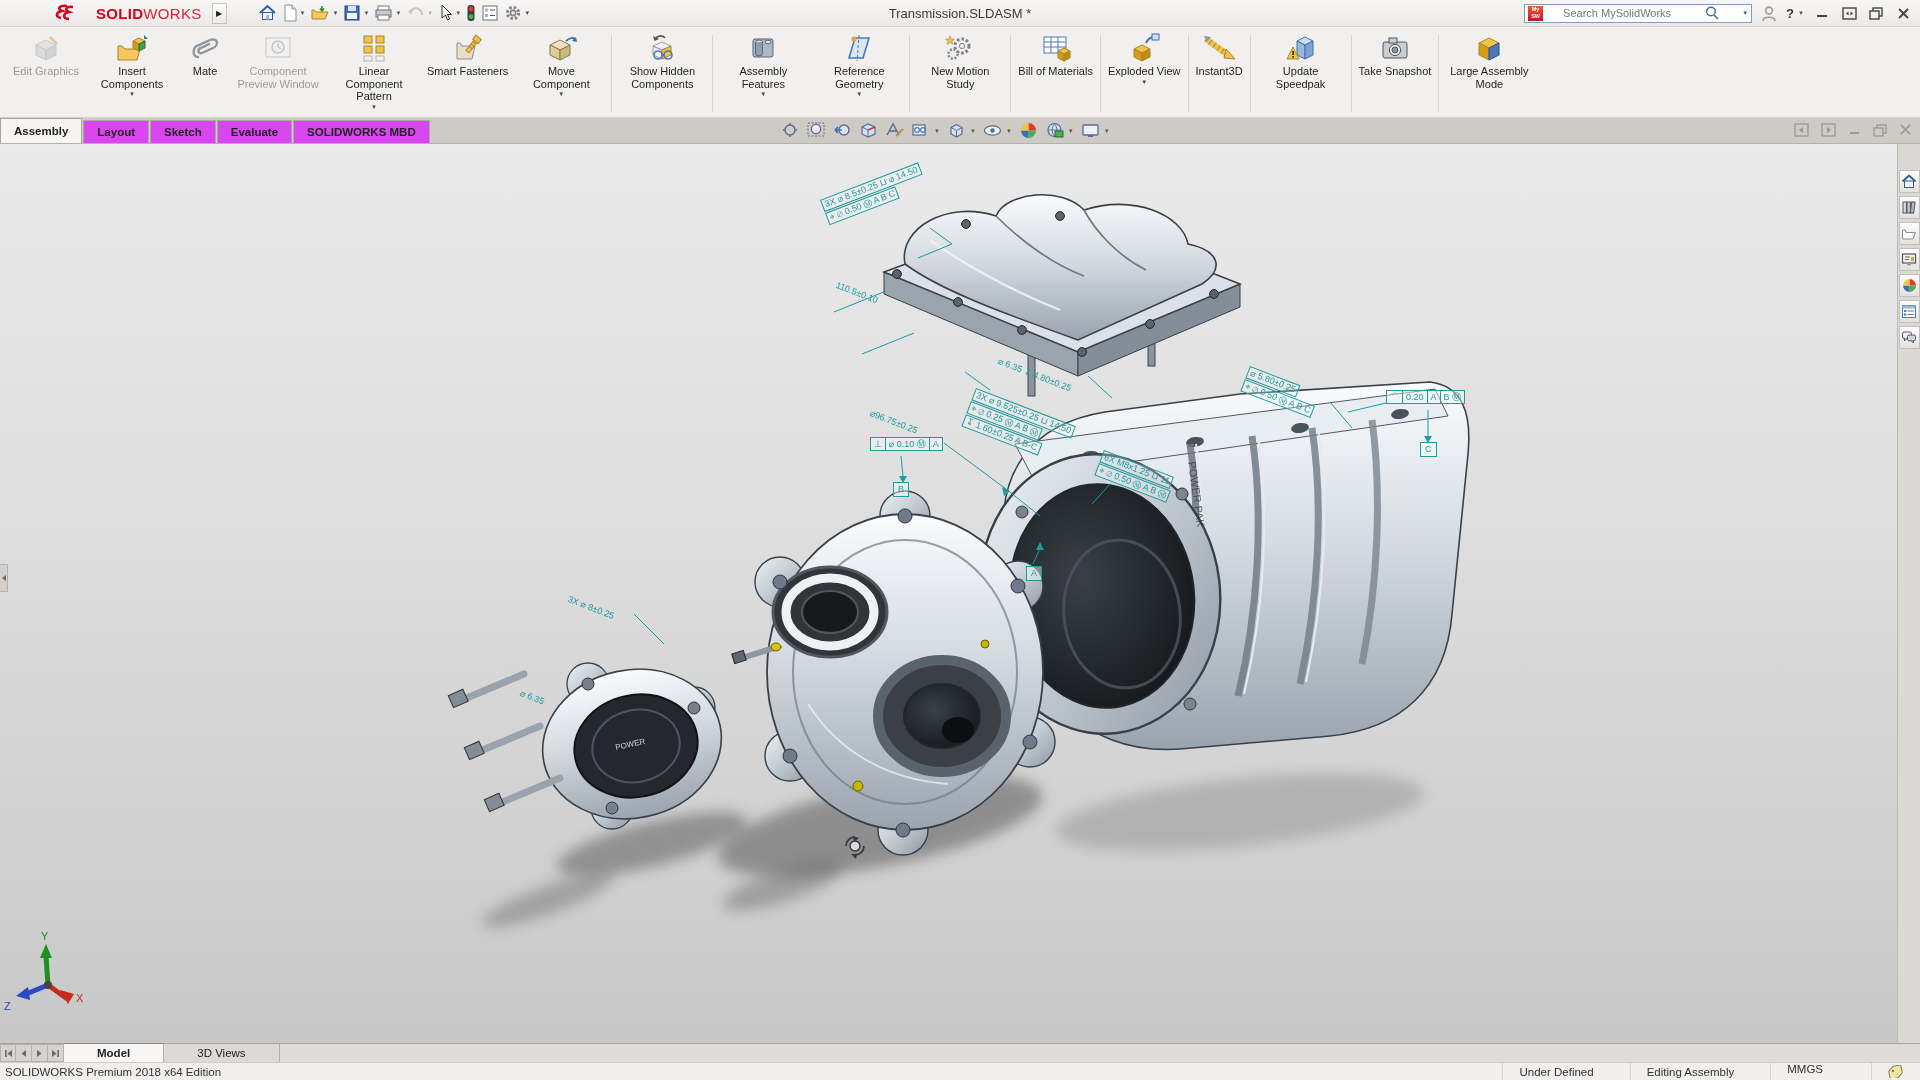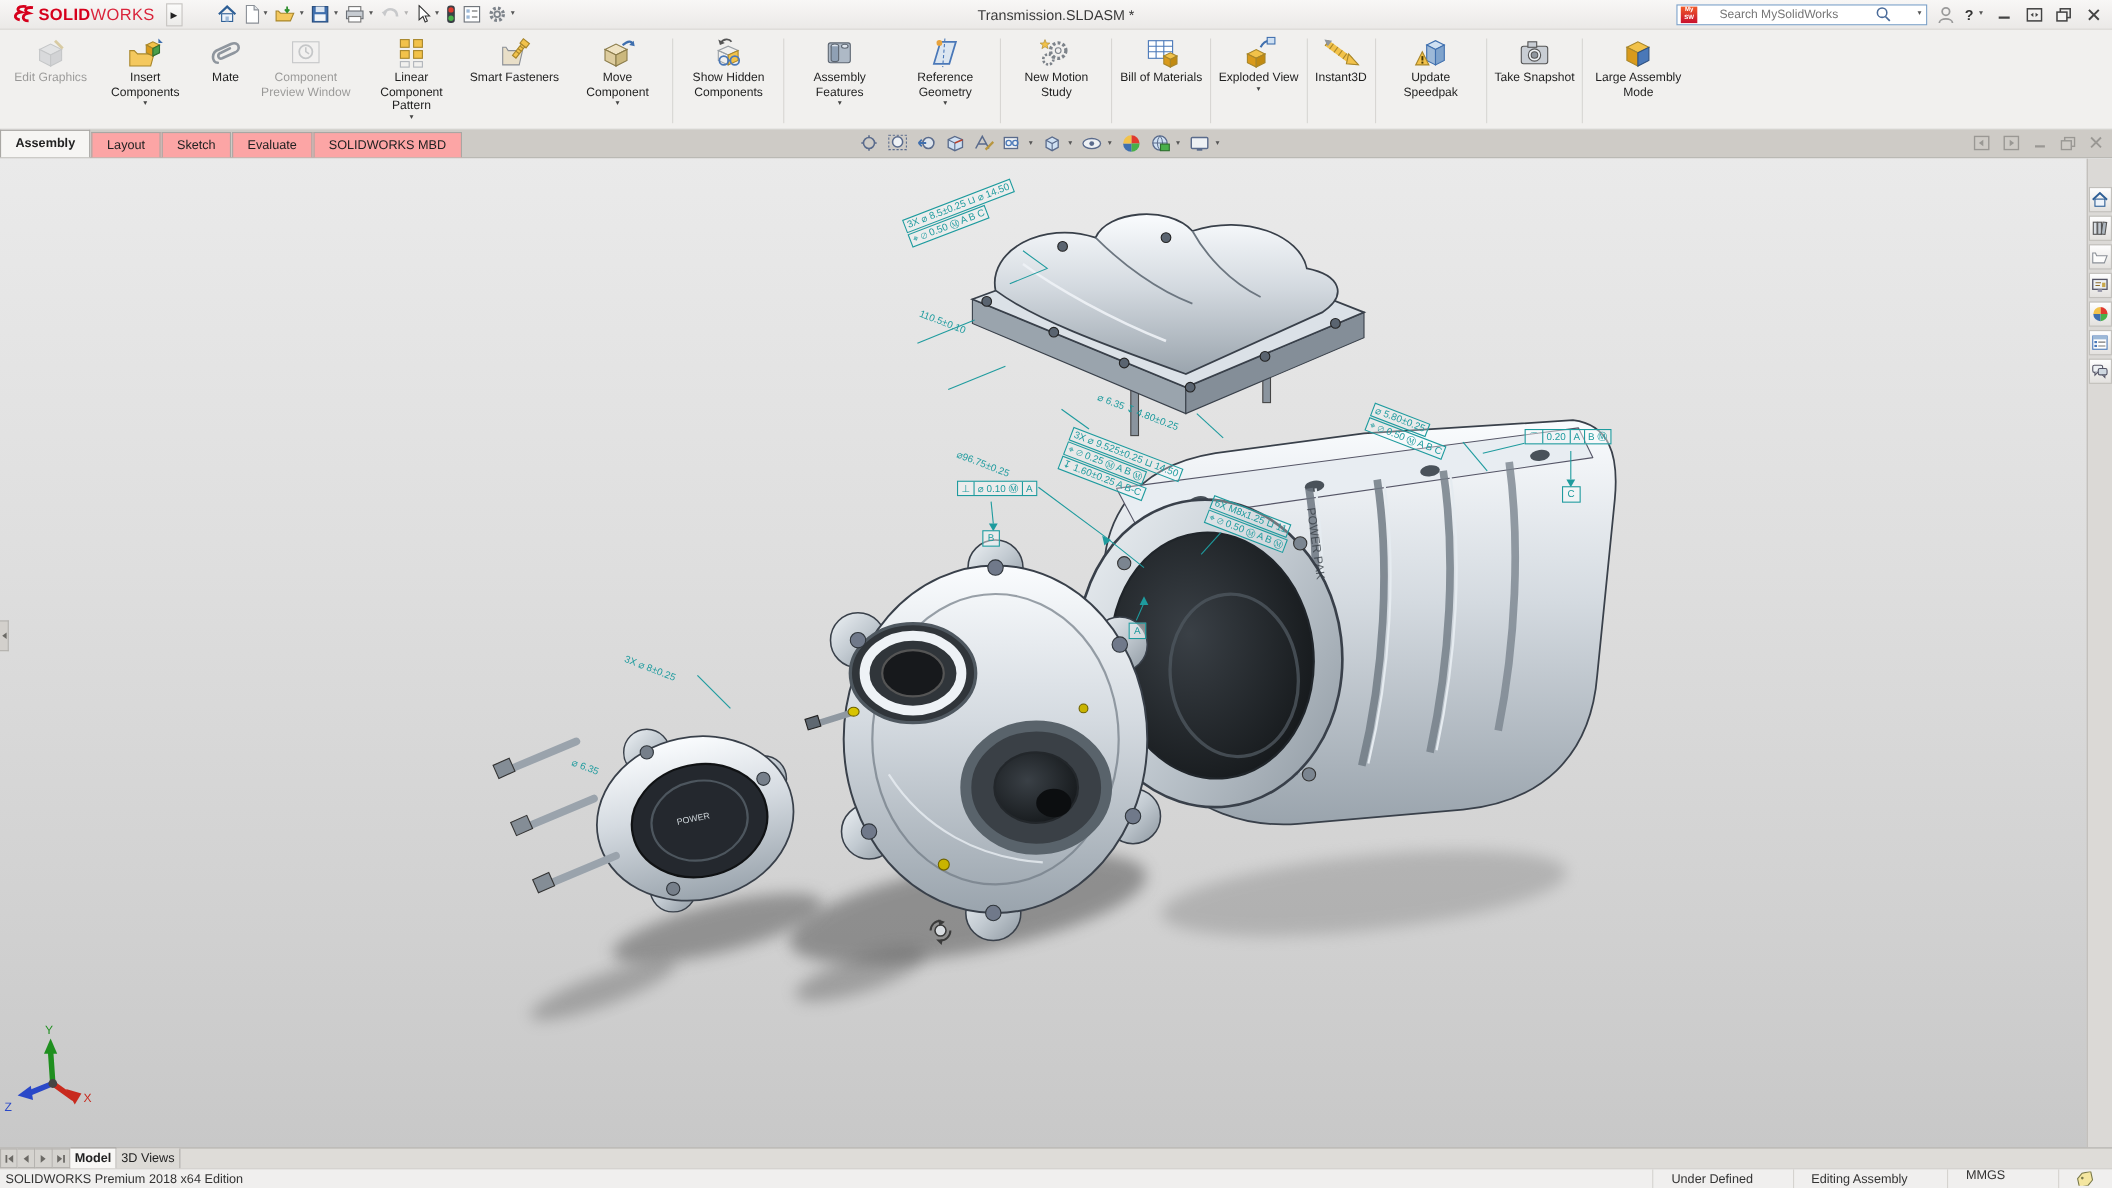"SOLIDWORKS" .logo { gap: 3px -> 21px; margin-left: none -> 43px }
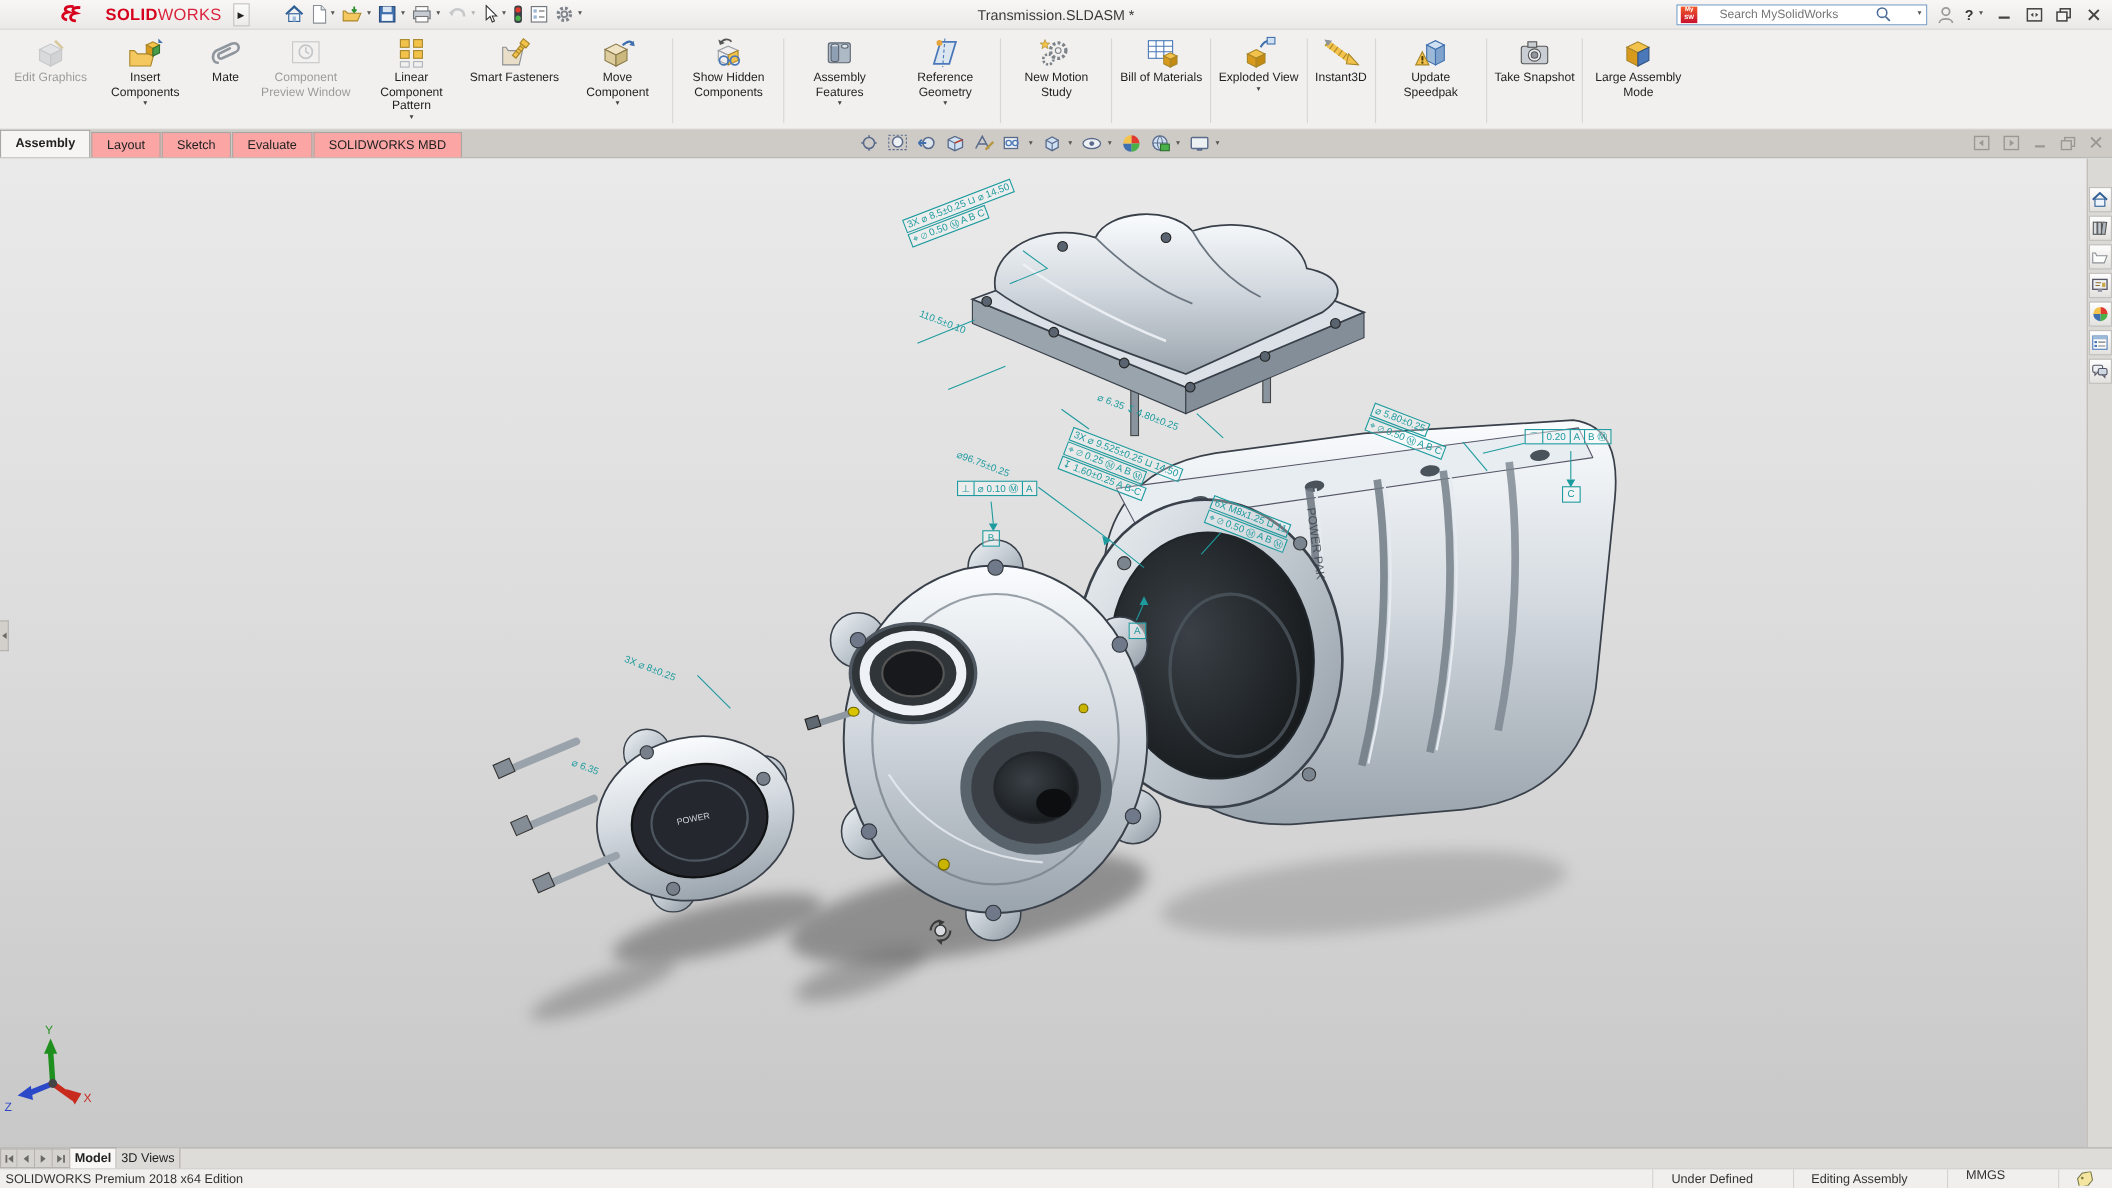"Layout" .dtab { background: #fca5a5 -> #d946ef; font-weight: none -> bold }
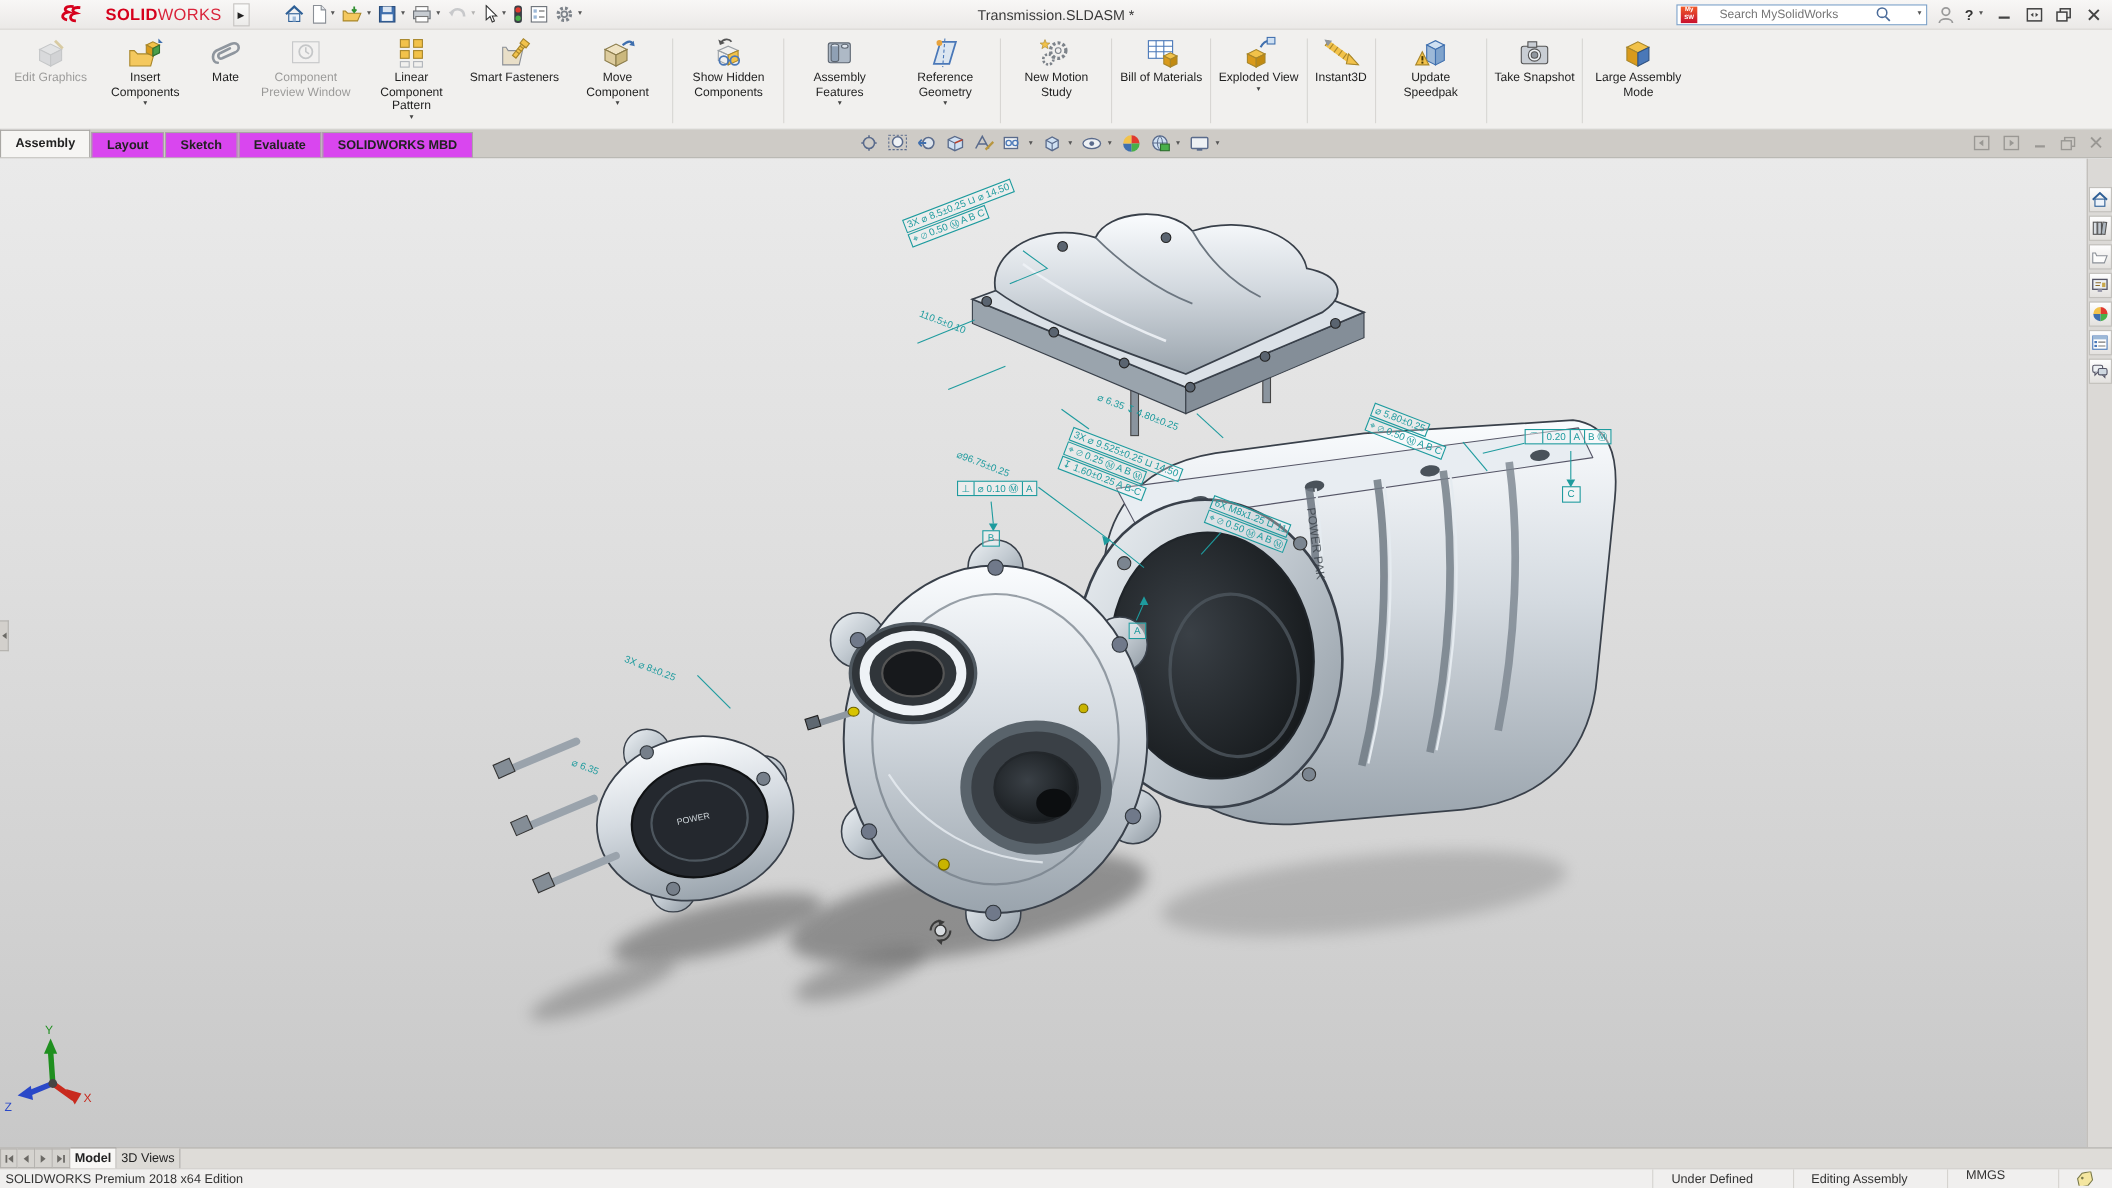"Model" .btab { padding: 0 4px -> 0 33px }
